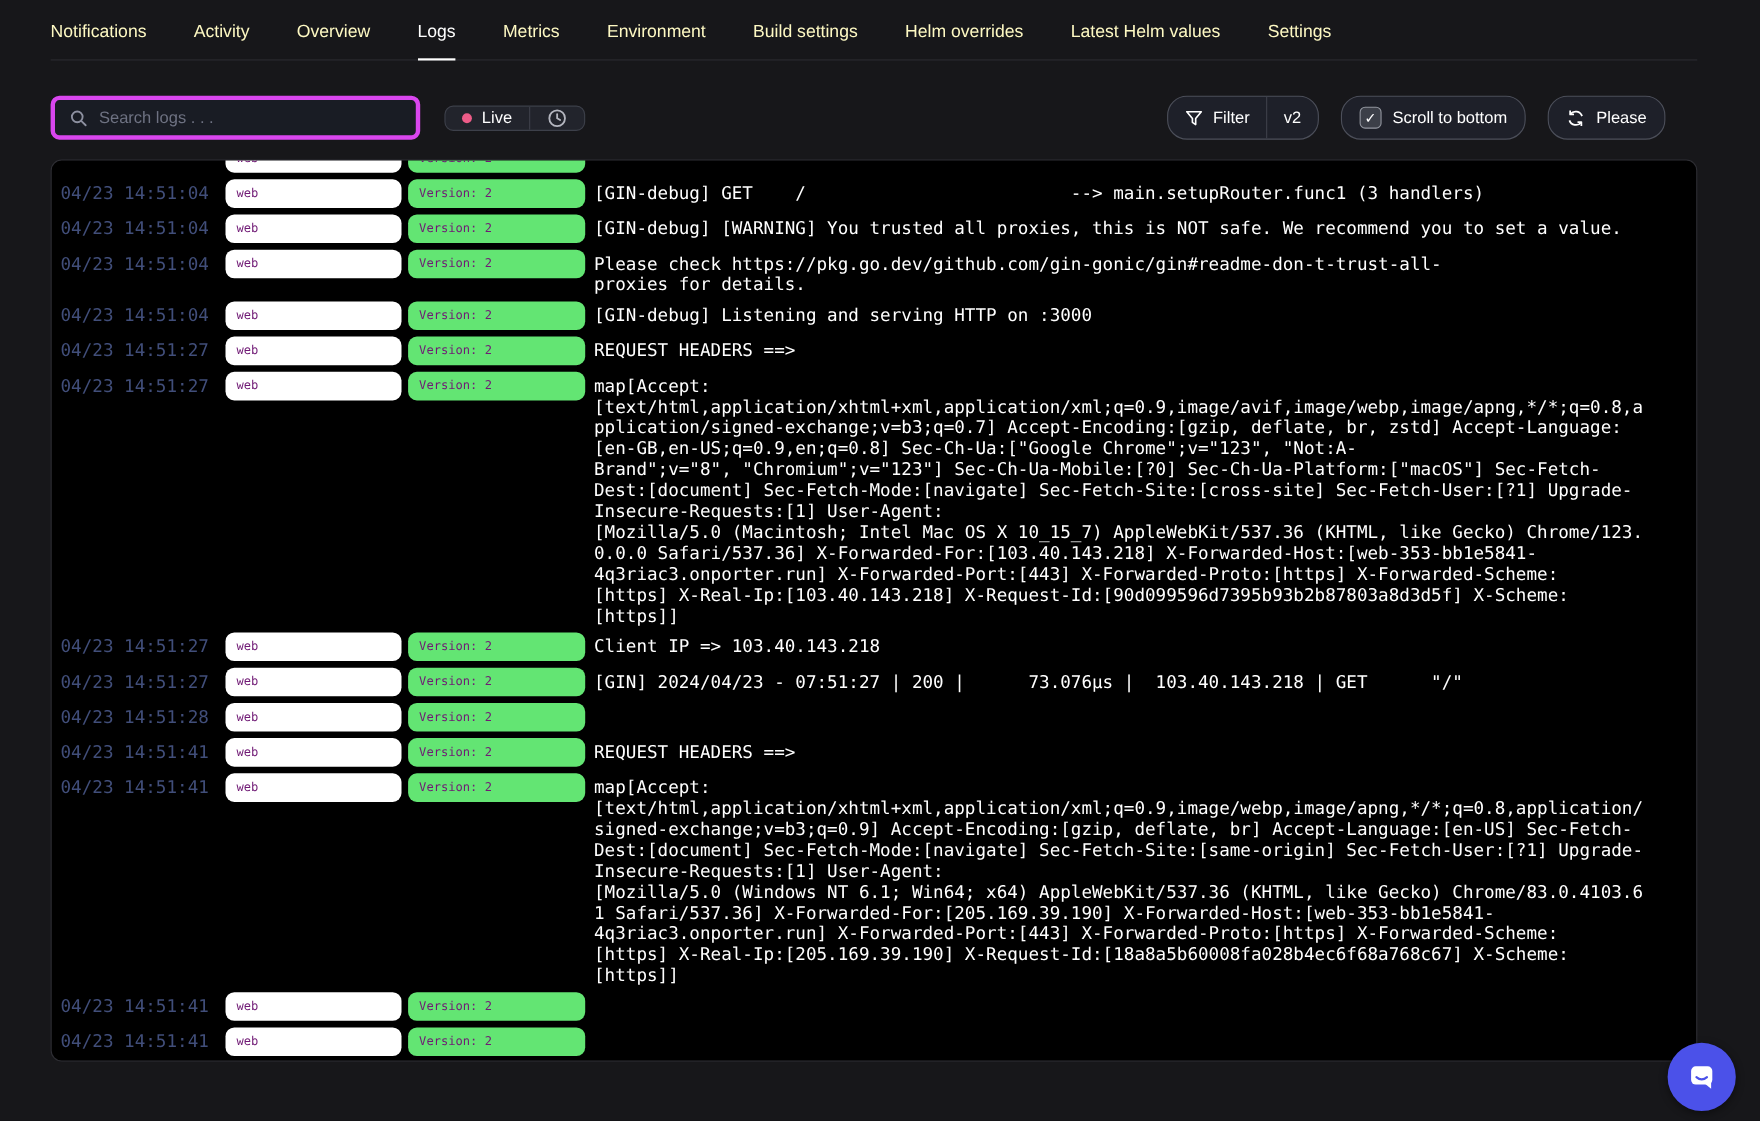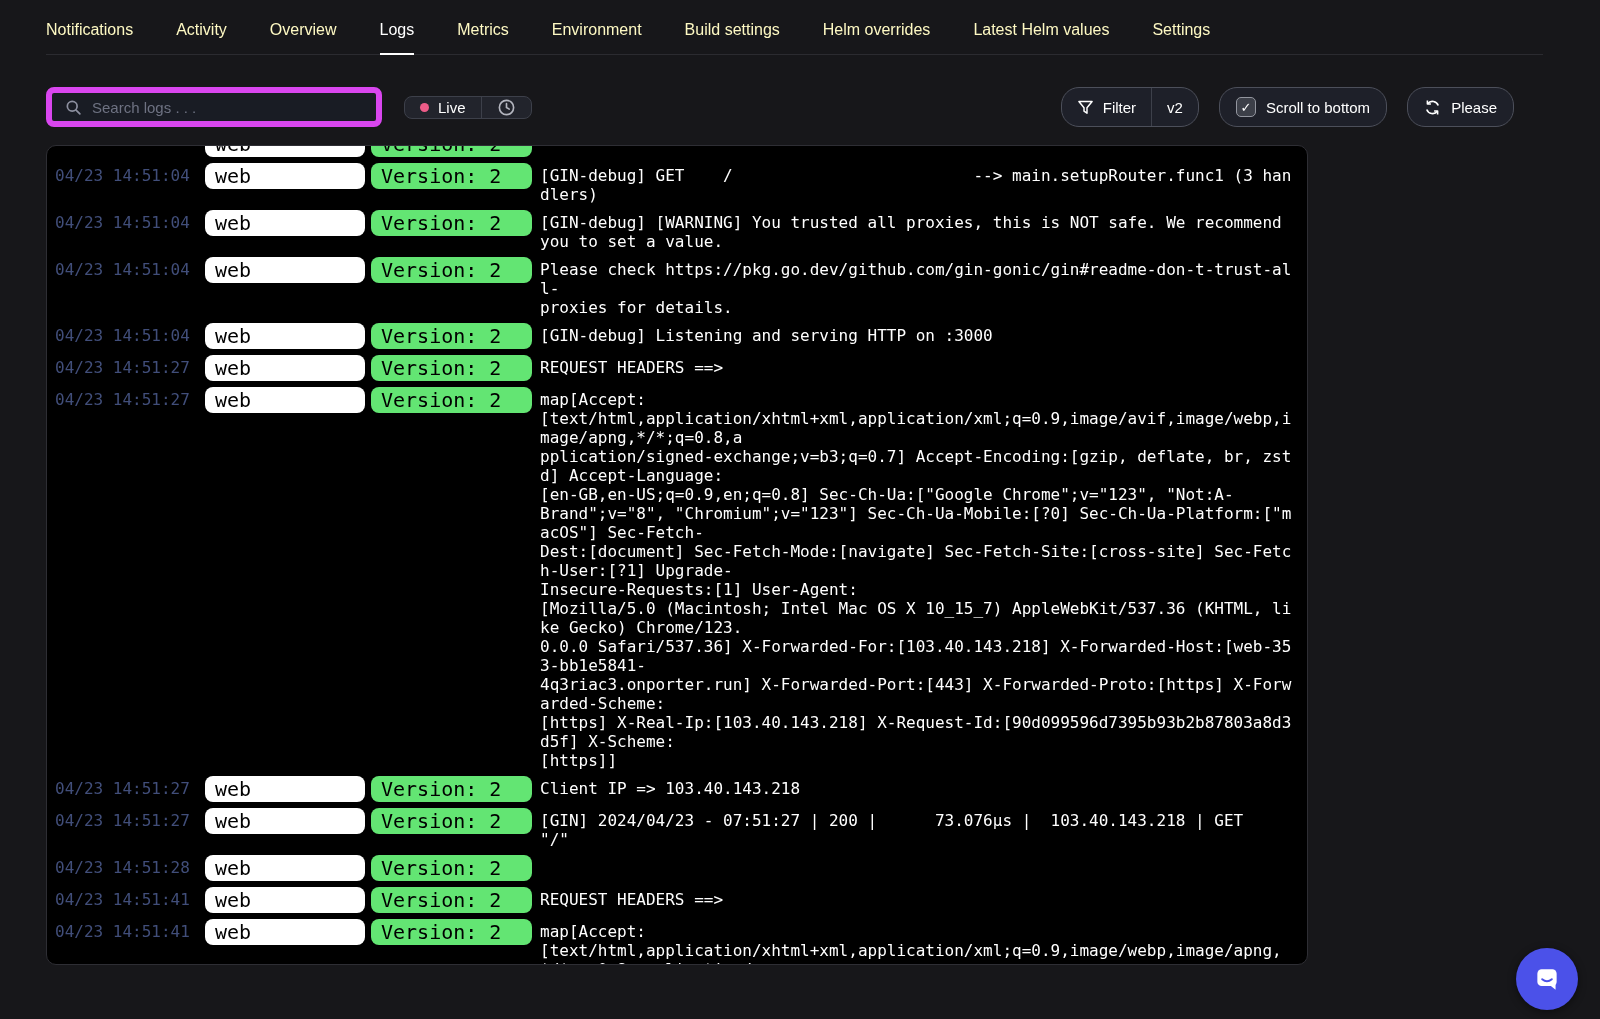"Search logs . . ." .search { border: 6px solid #d946ef -> 4px solid #d946ef }
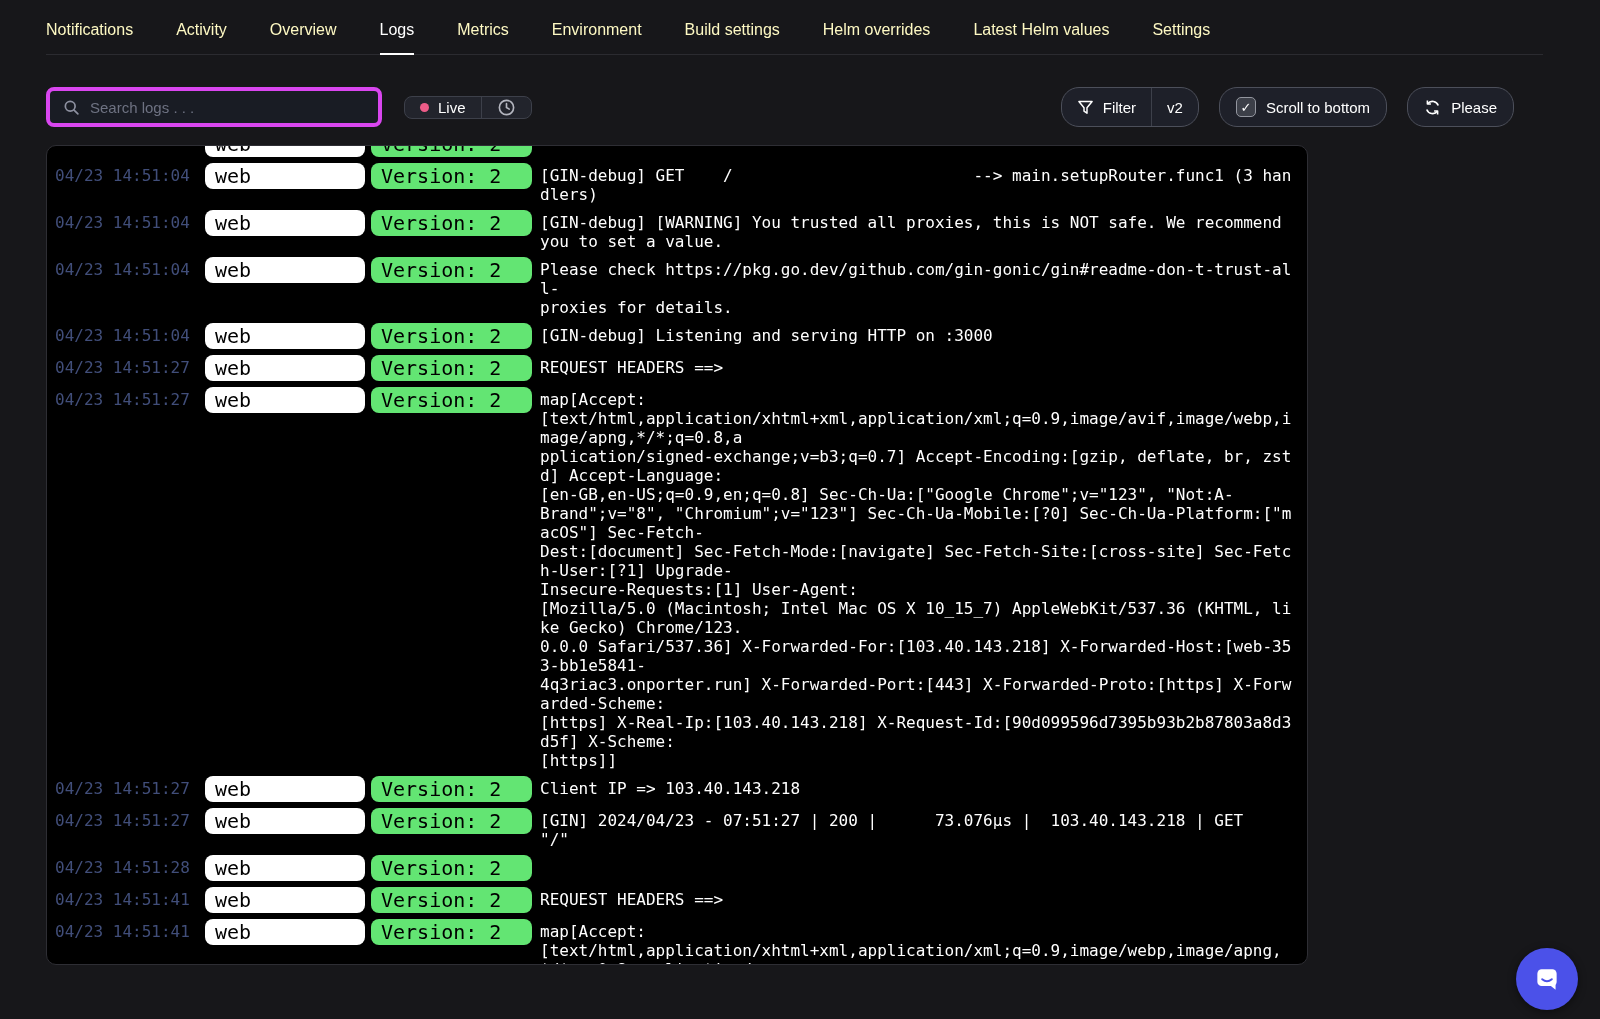"04/23 14:51:04" .log-panel { width: 1262px -> 1497px }
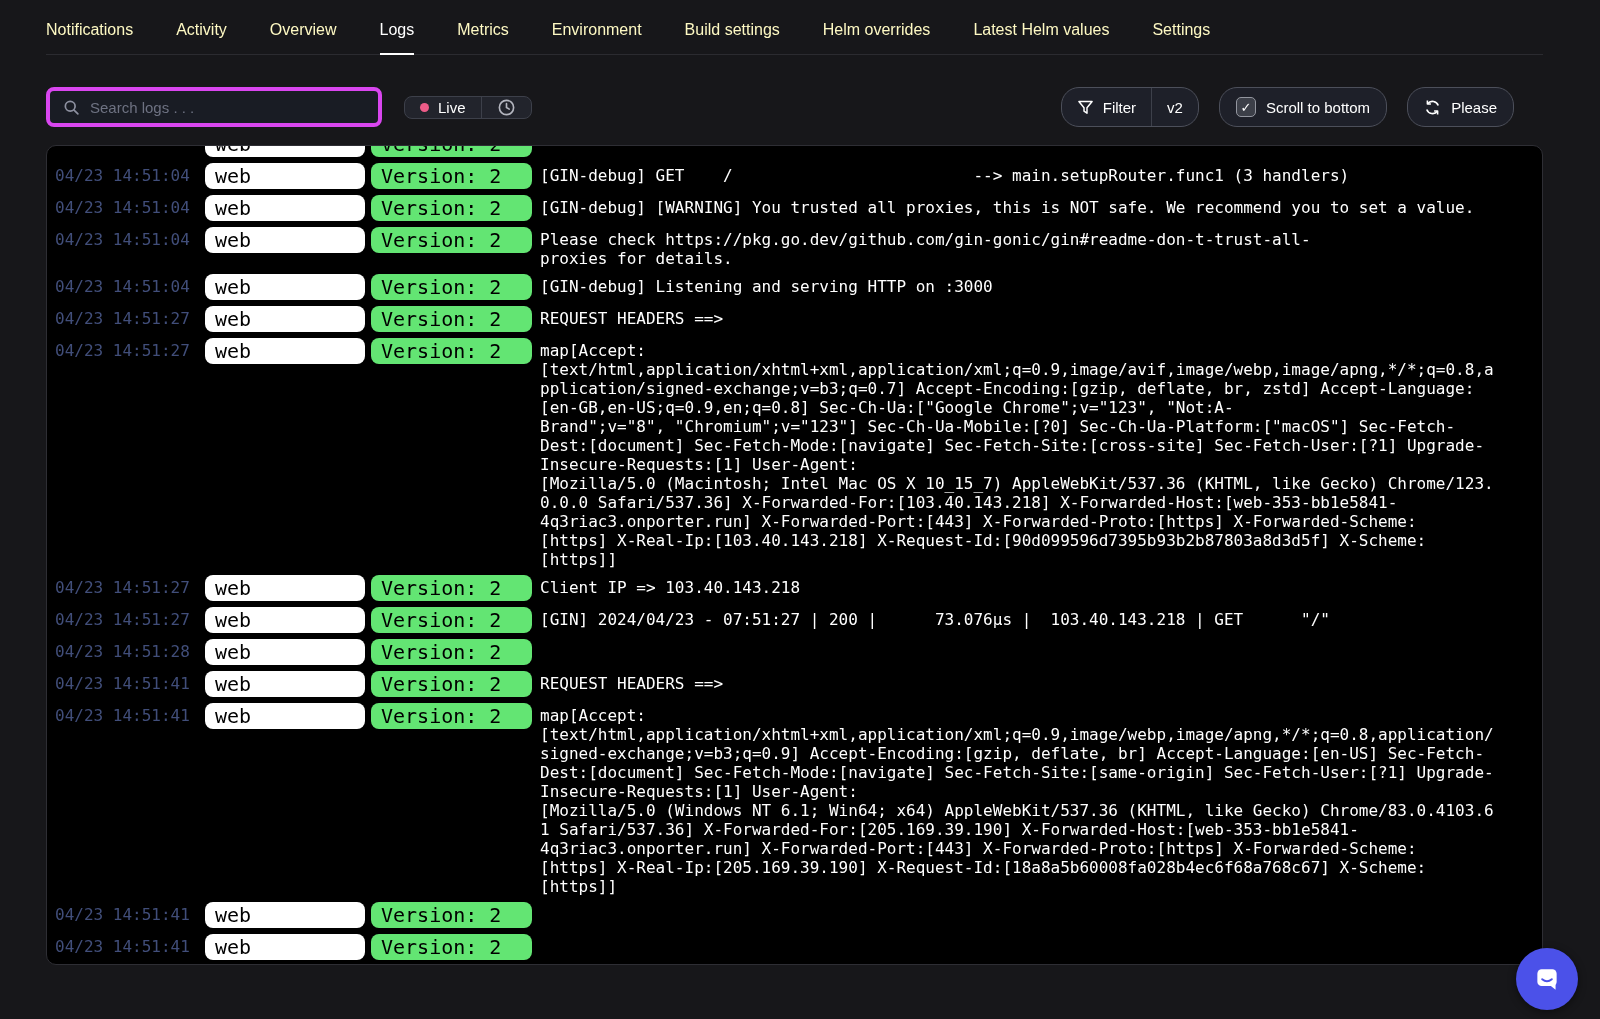"web" .badge { color: #000000 -> #701a75; font-size: 20px -> 11px }
